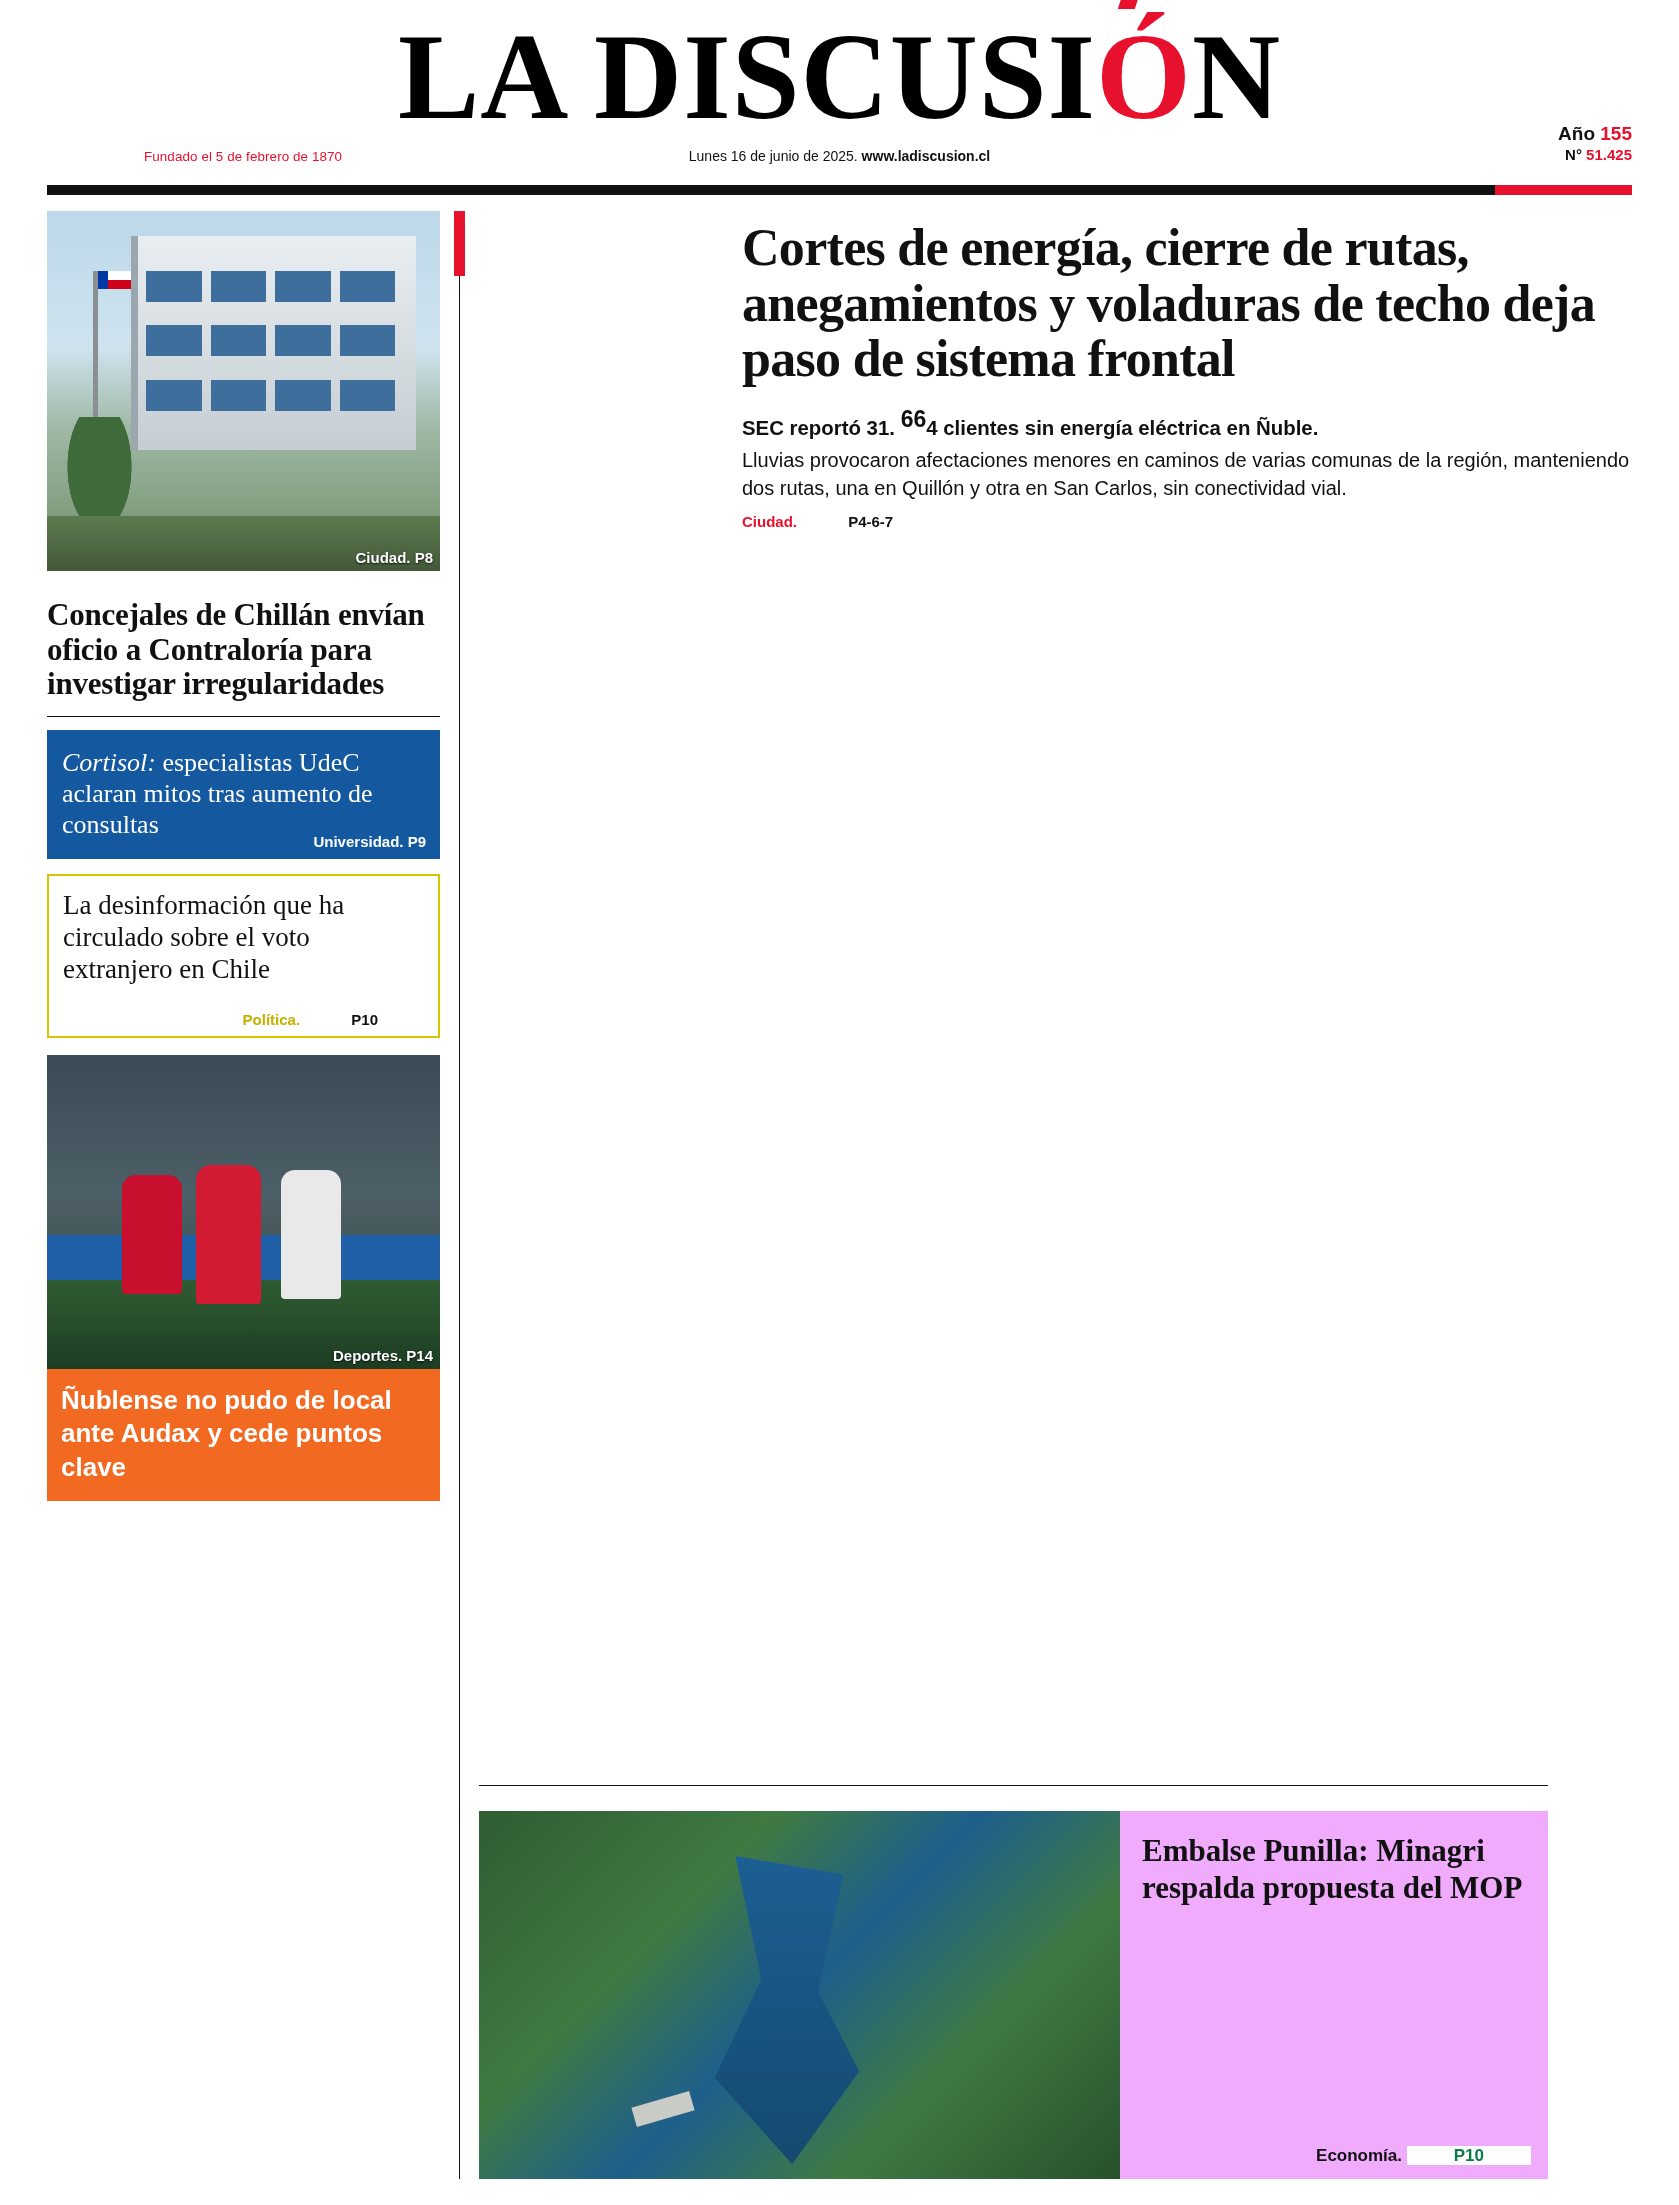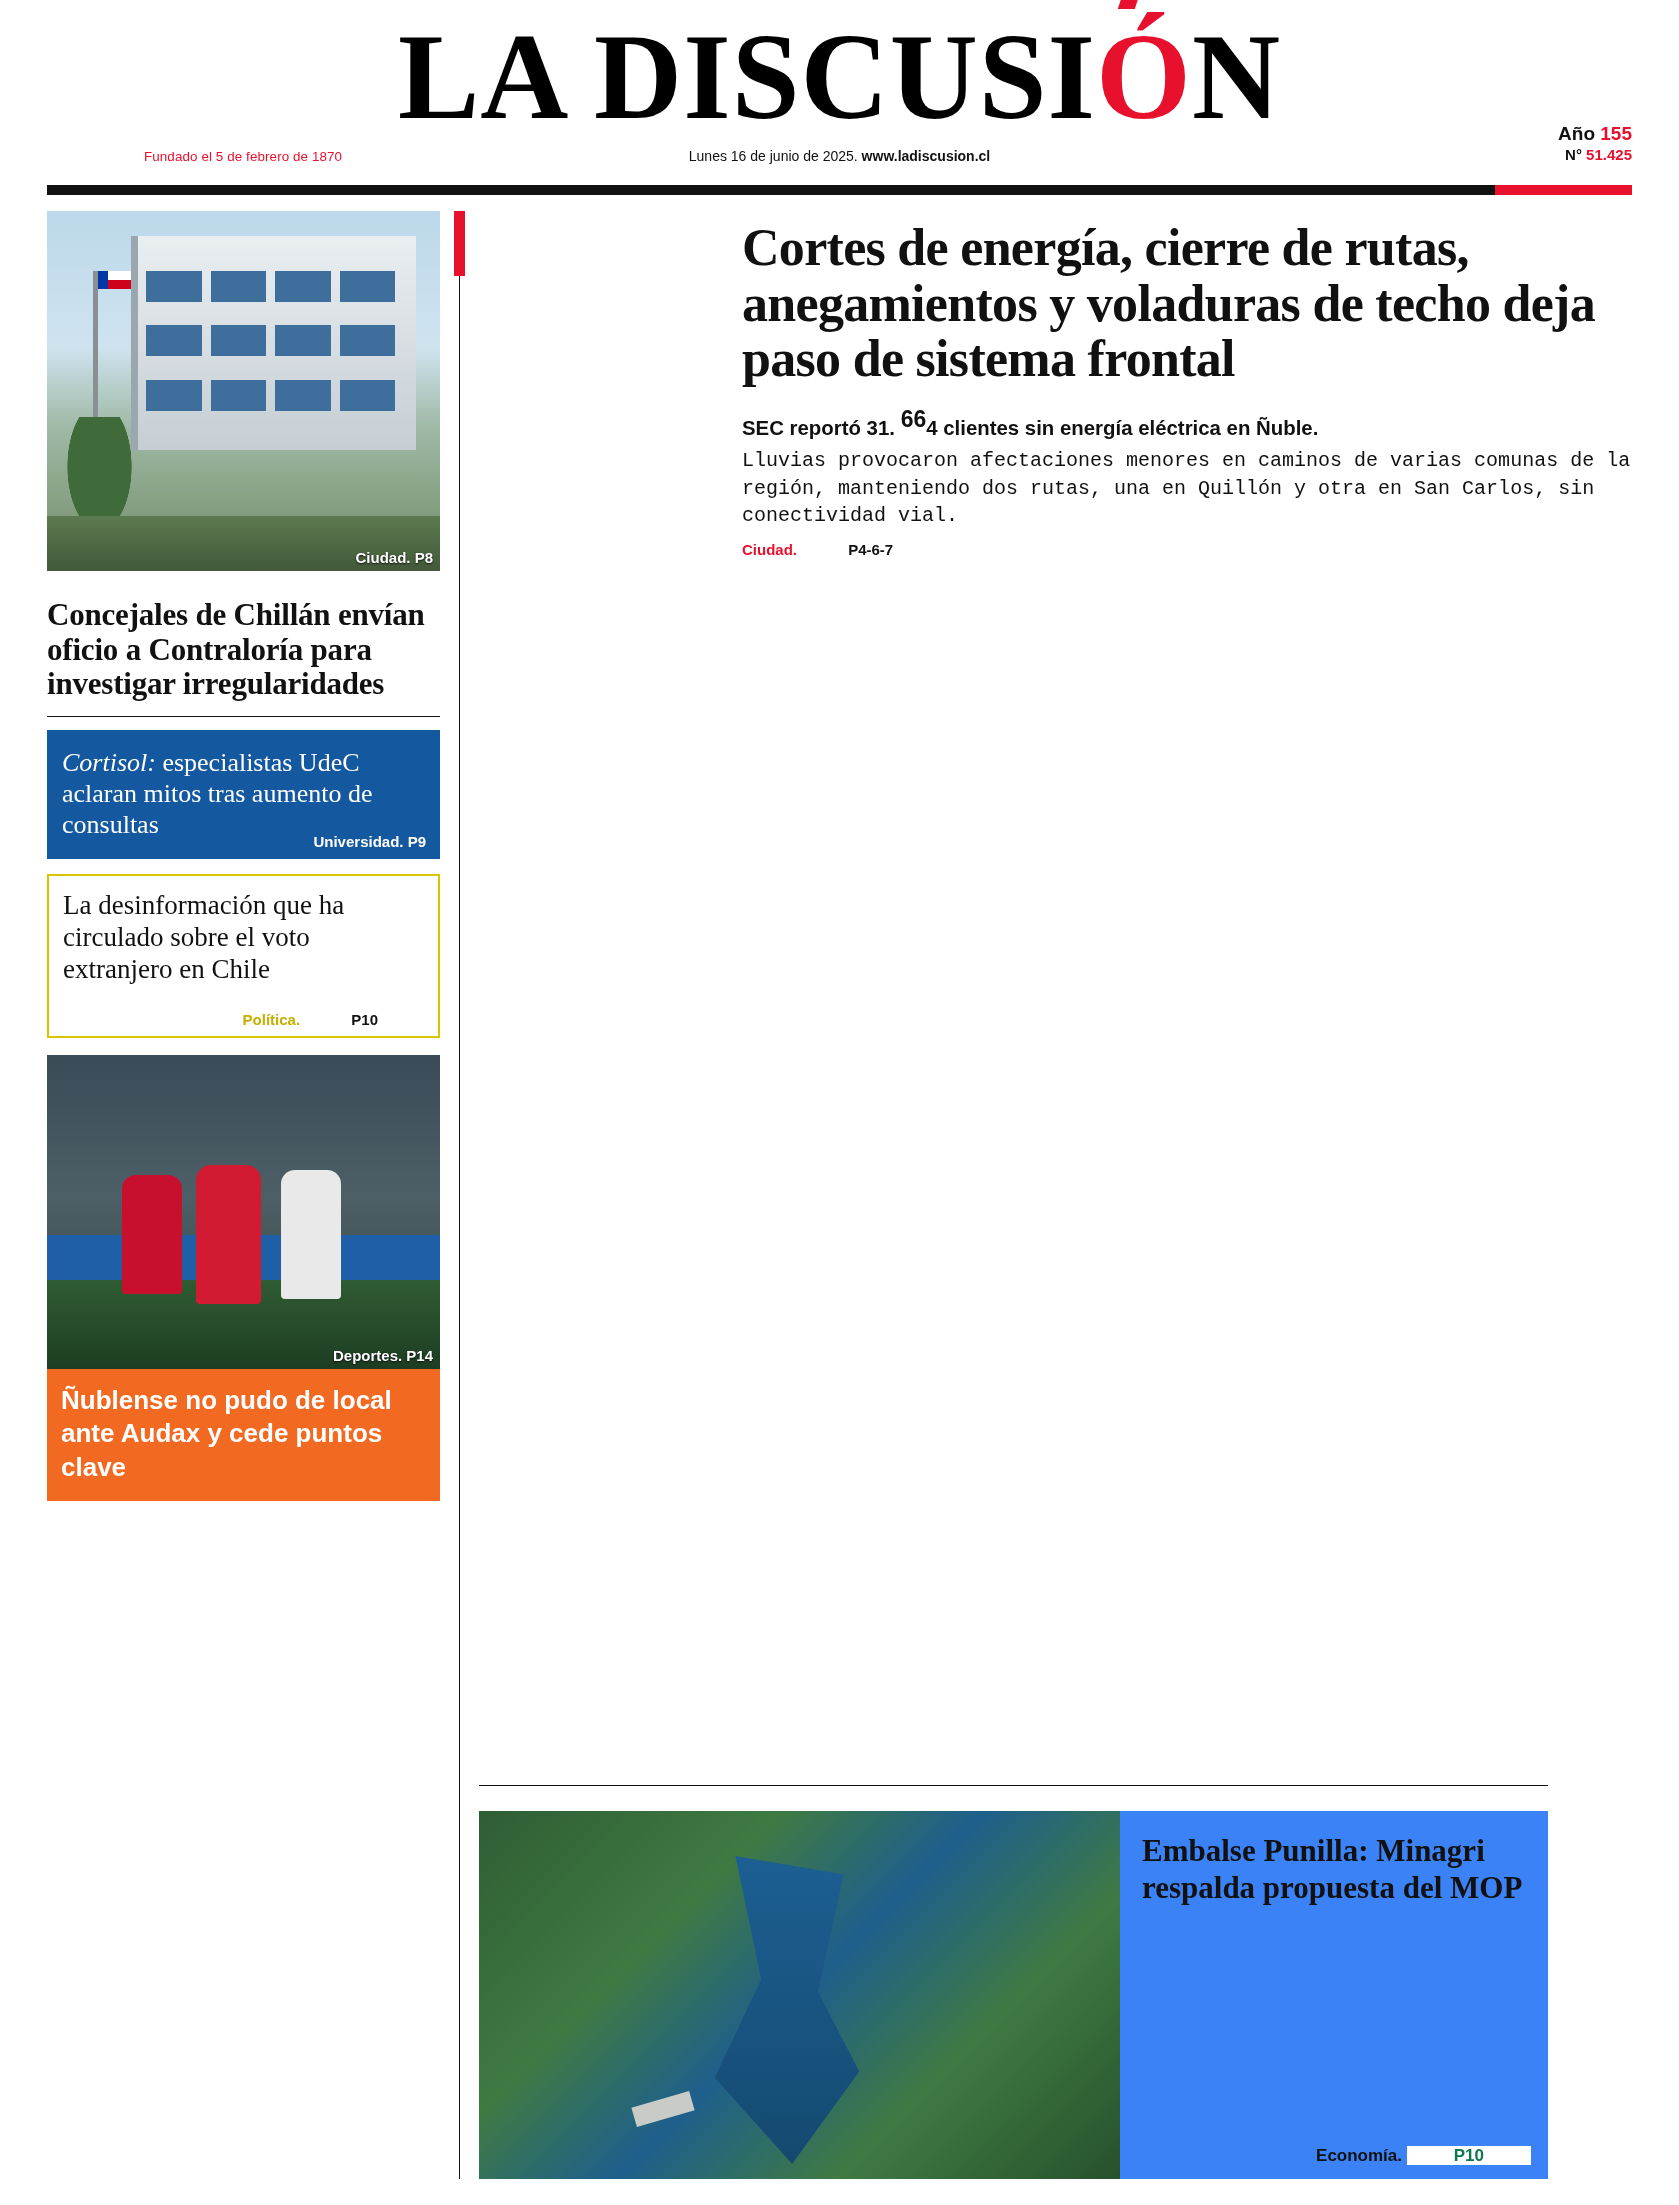"Lluvias provocaron afectaciones menores" .main-sub .body { font-family: Liberation Mono, monospace -> Liberation Sans, sans-serif }
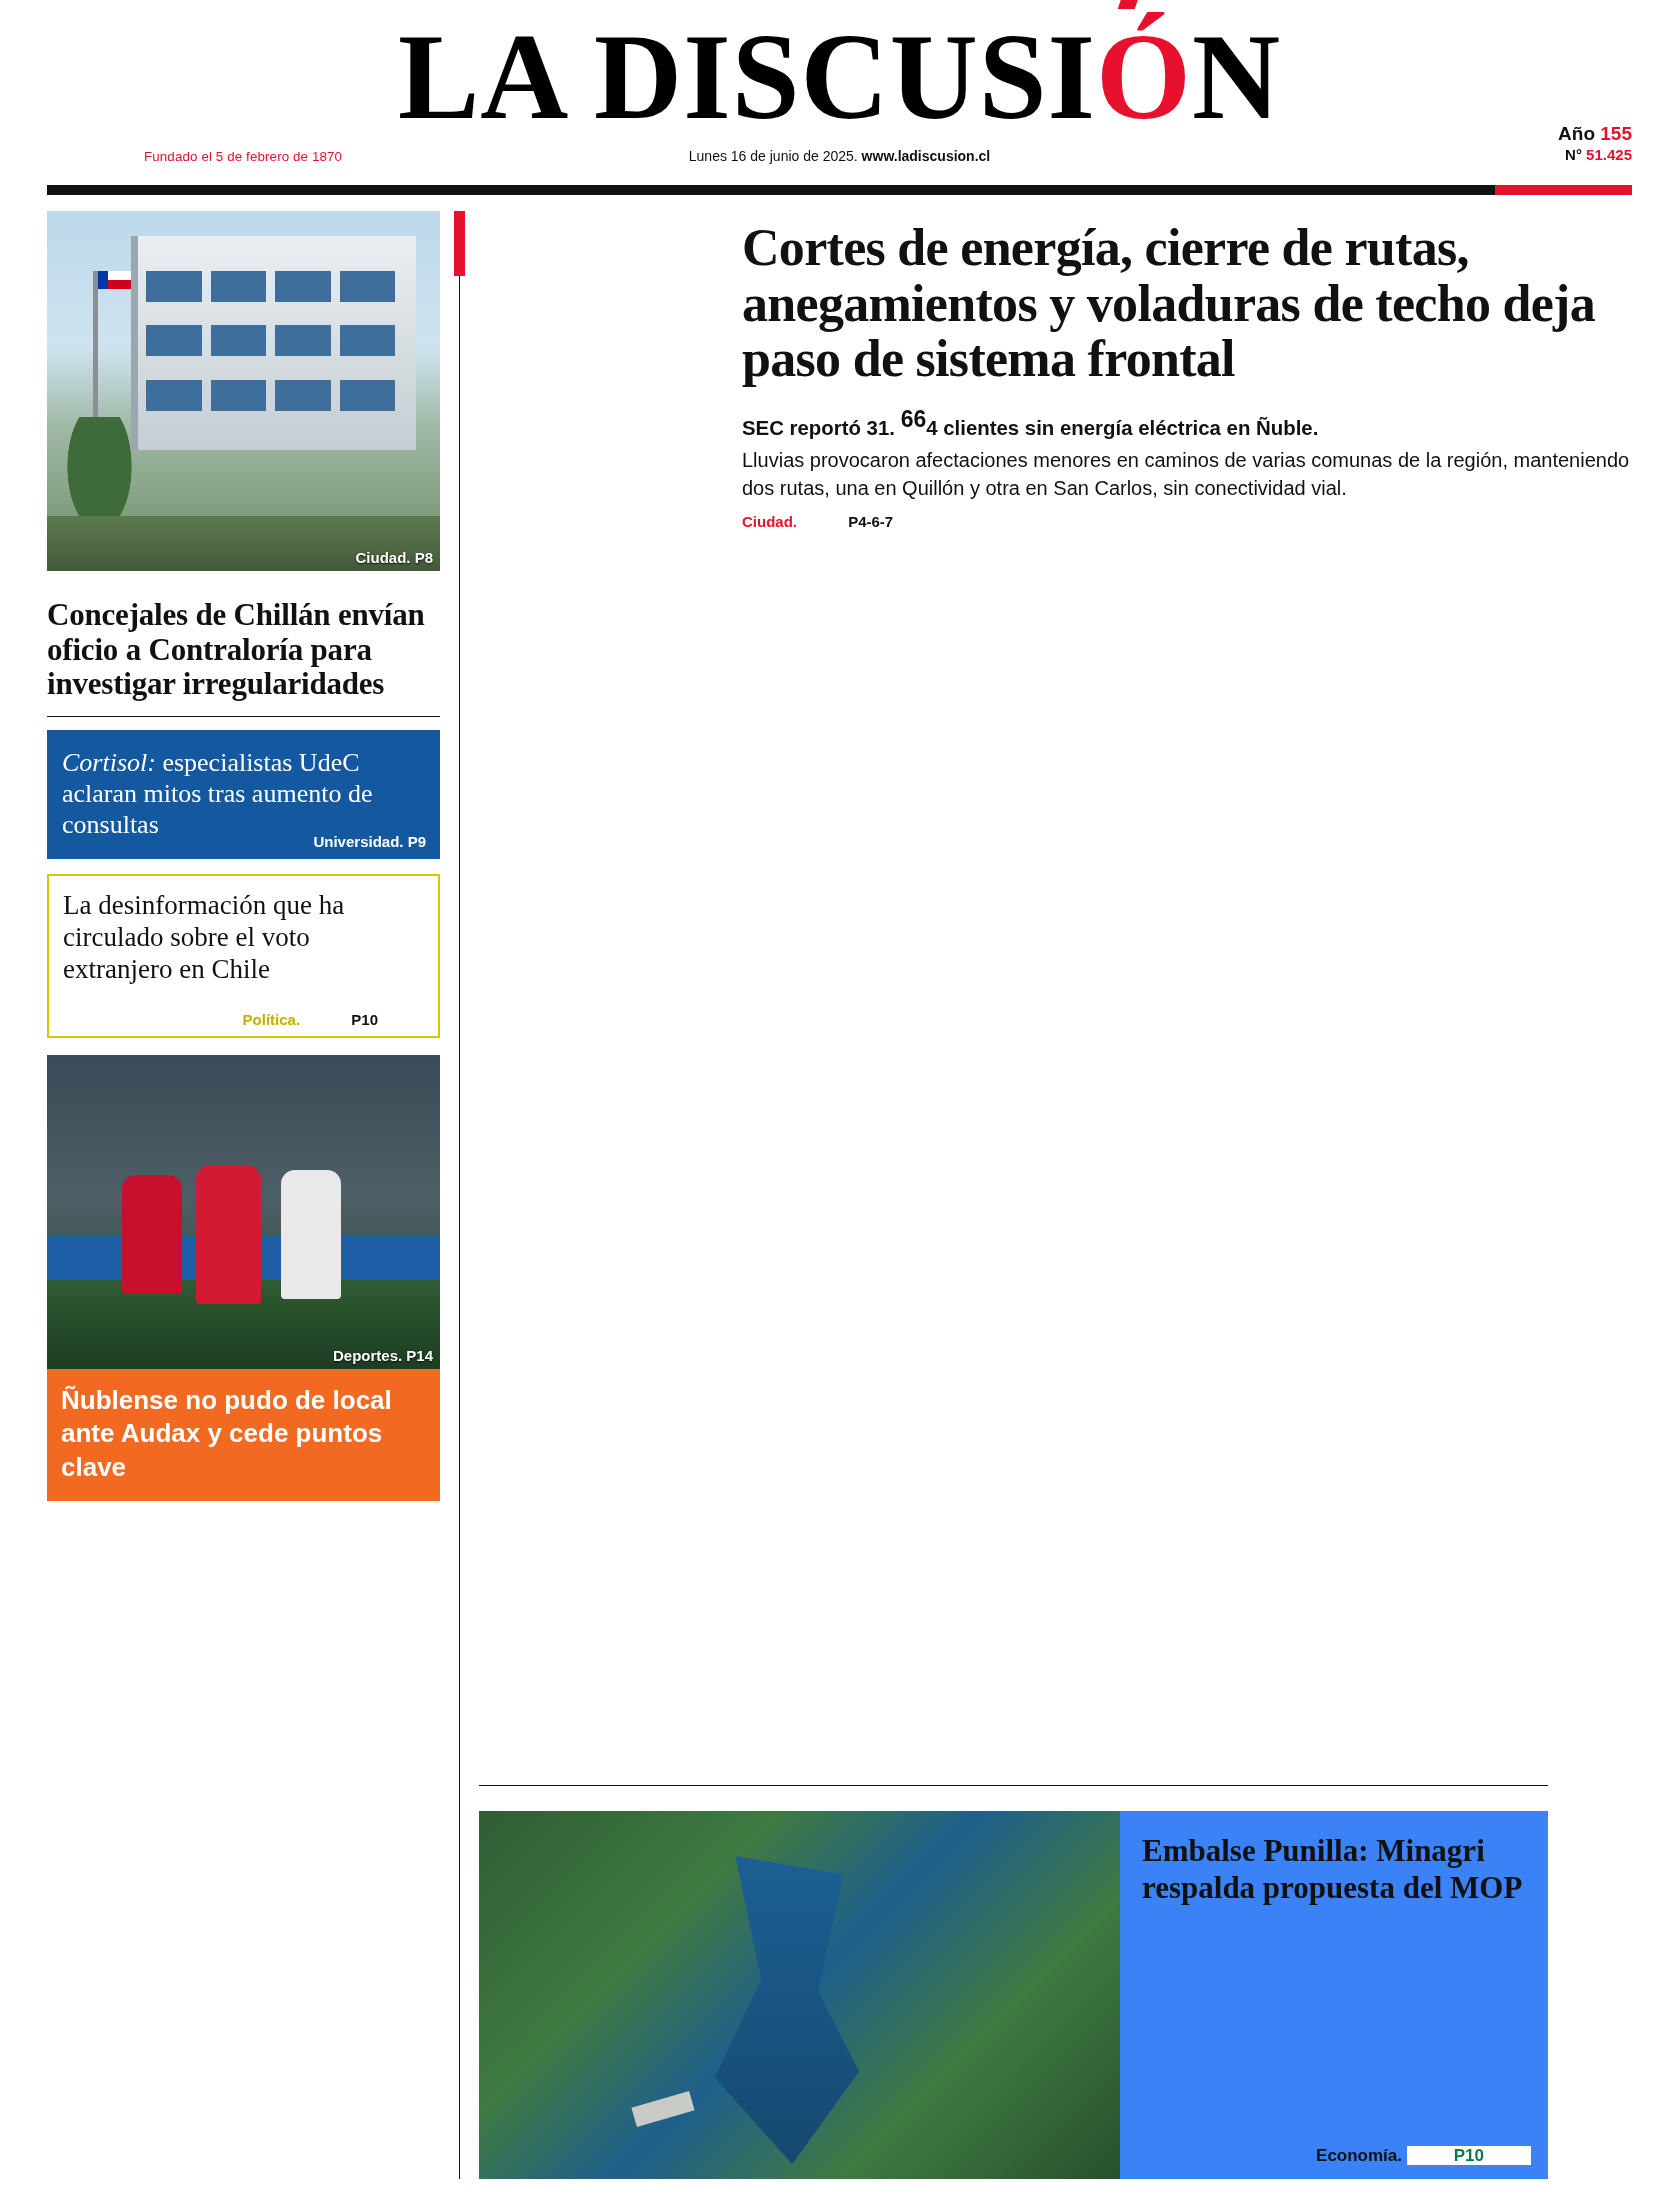"Embalse Punilla: Minagri respalda" .bottom-green { background: #3b82f6 -> #f0abfc }
